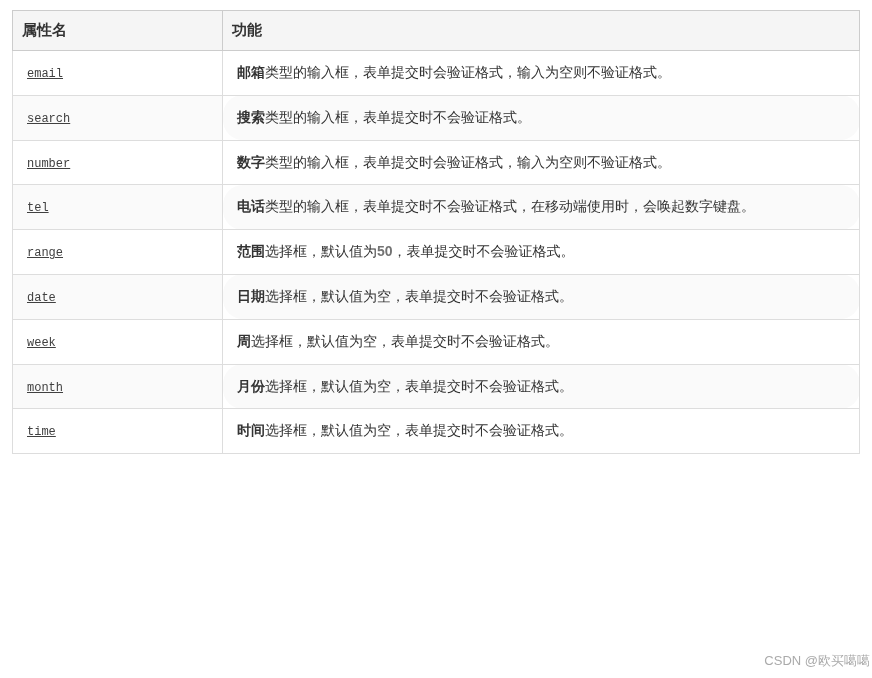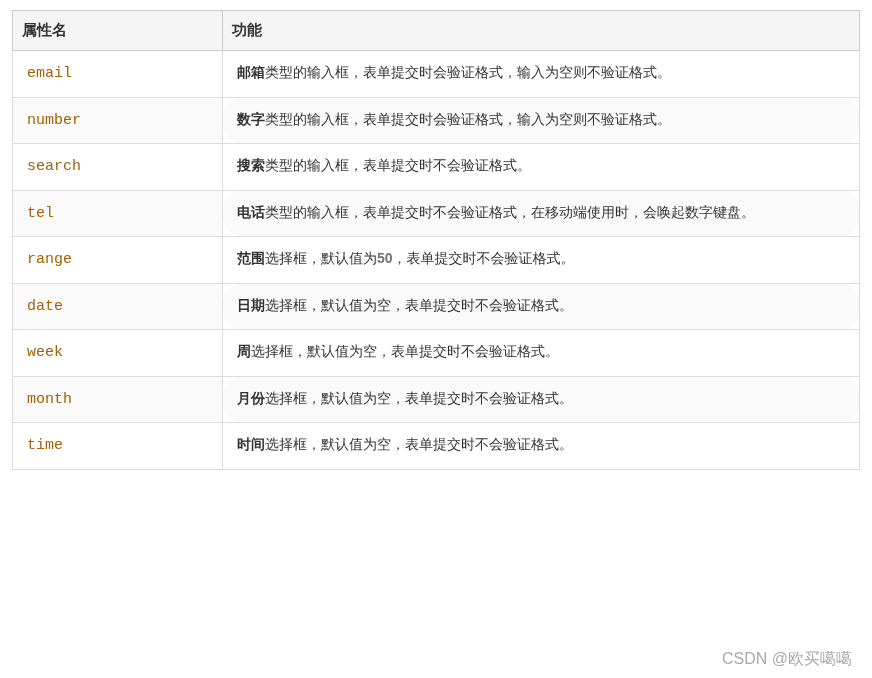"email" .attr-name { color: #a16207 -> #404040; font-size: 15px -> 12px; text-decoration: none -> underline }
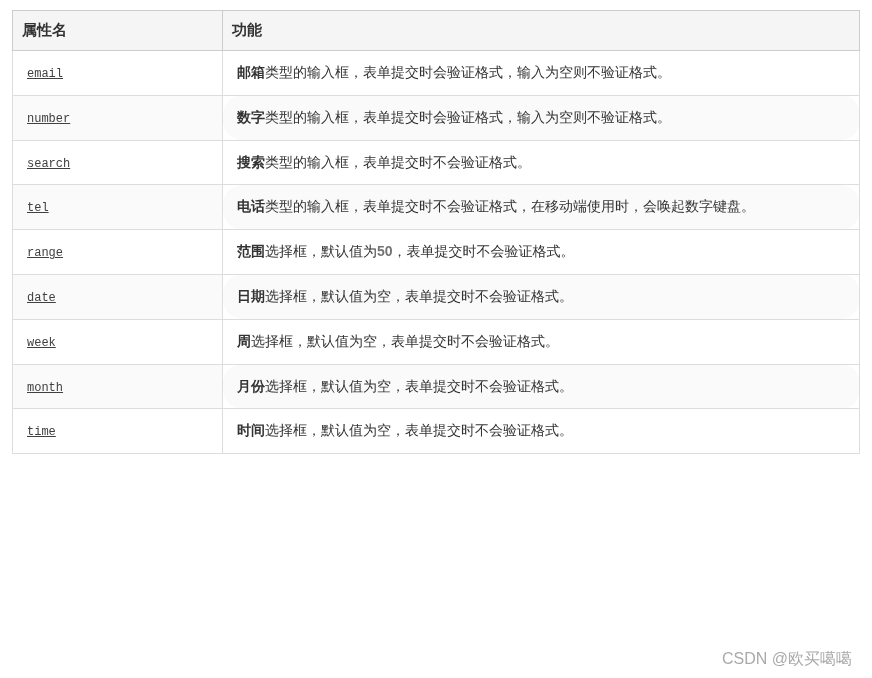"number" tr { order: before "search" -> after "search" }
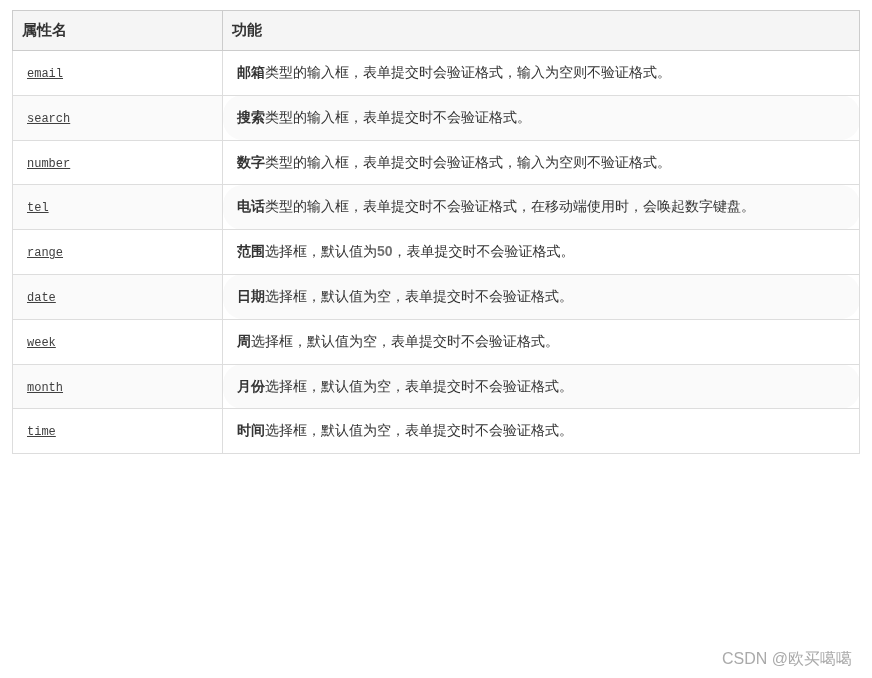"CSDN @欧买噶噶" .watermark { font-size: 16px -> 13px; right: 20px -> 2px }
